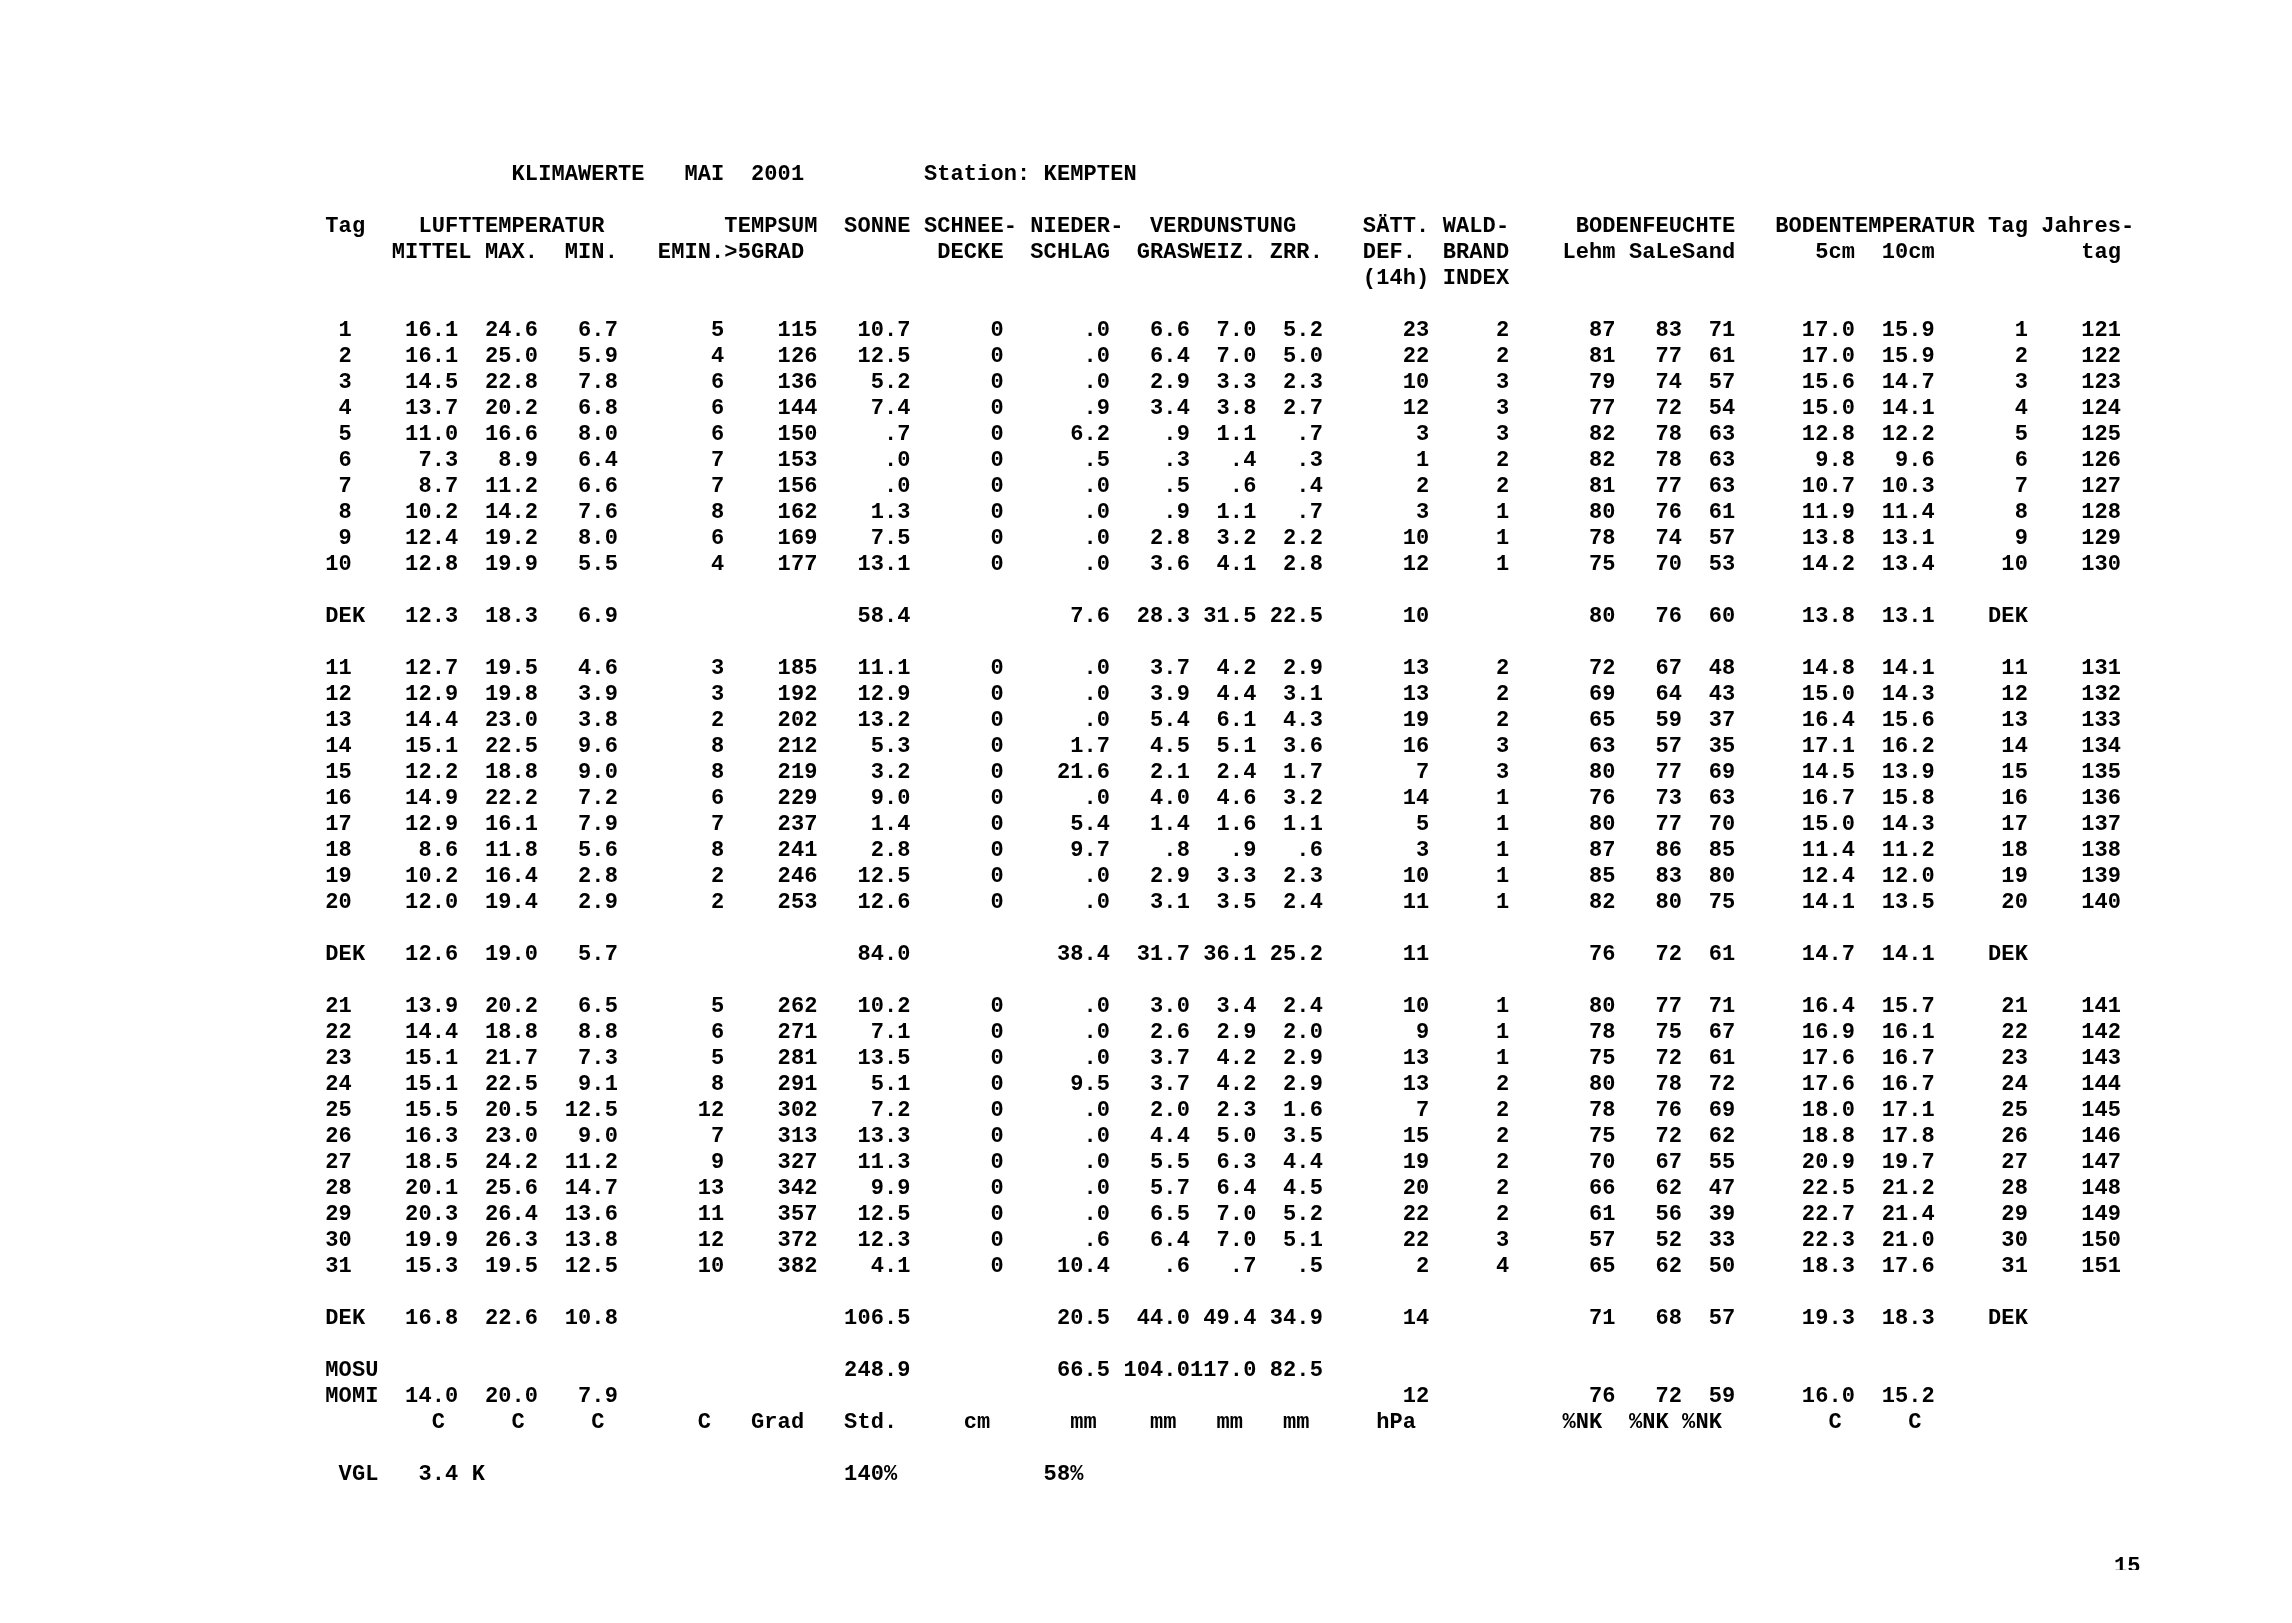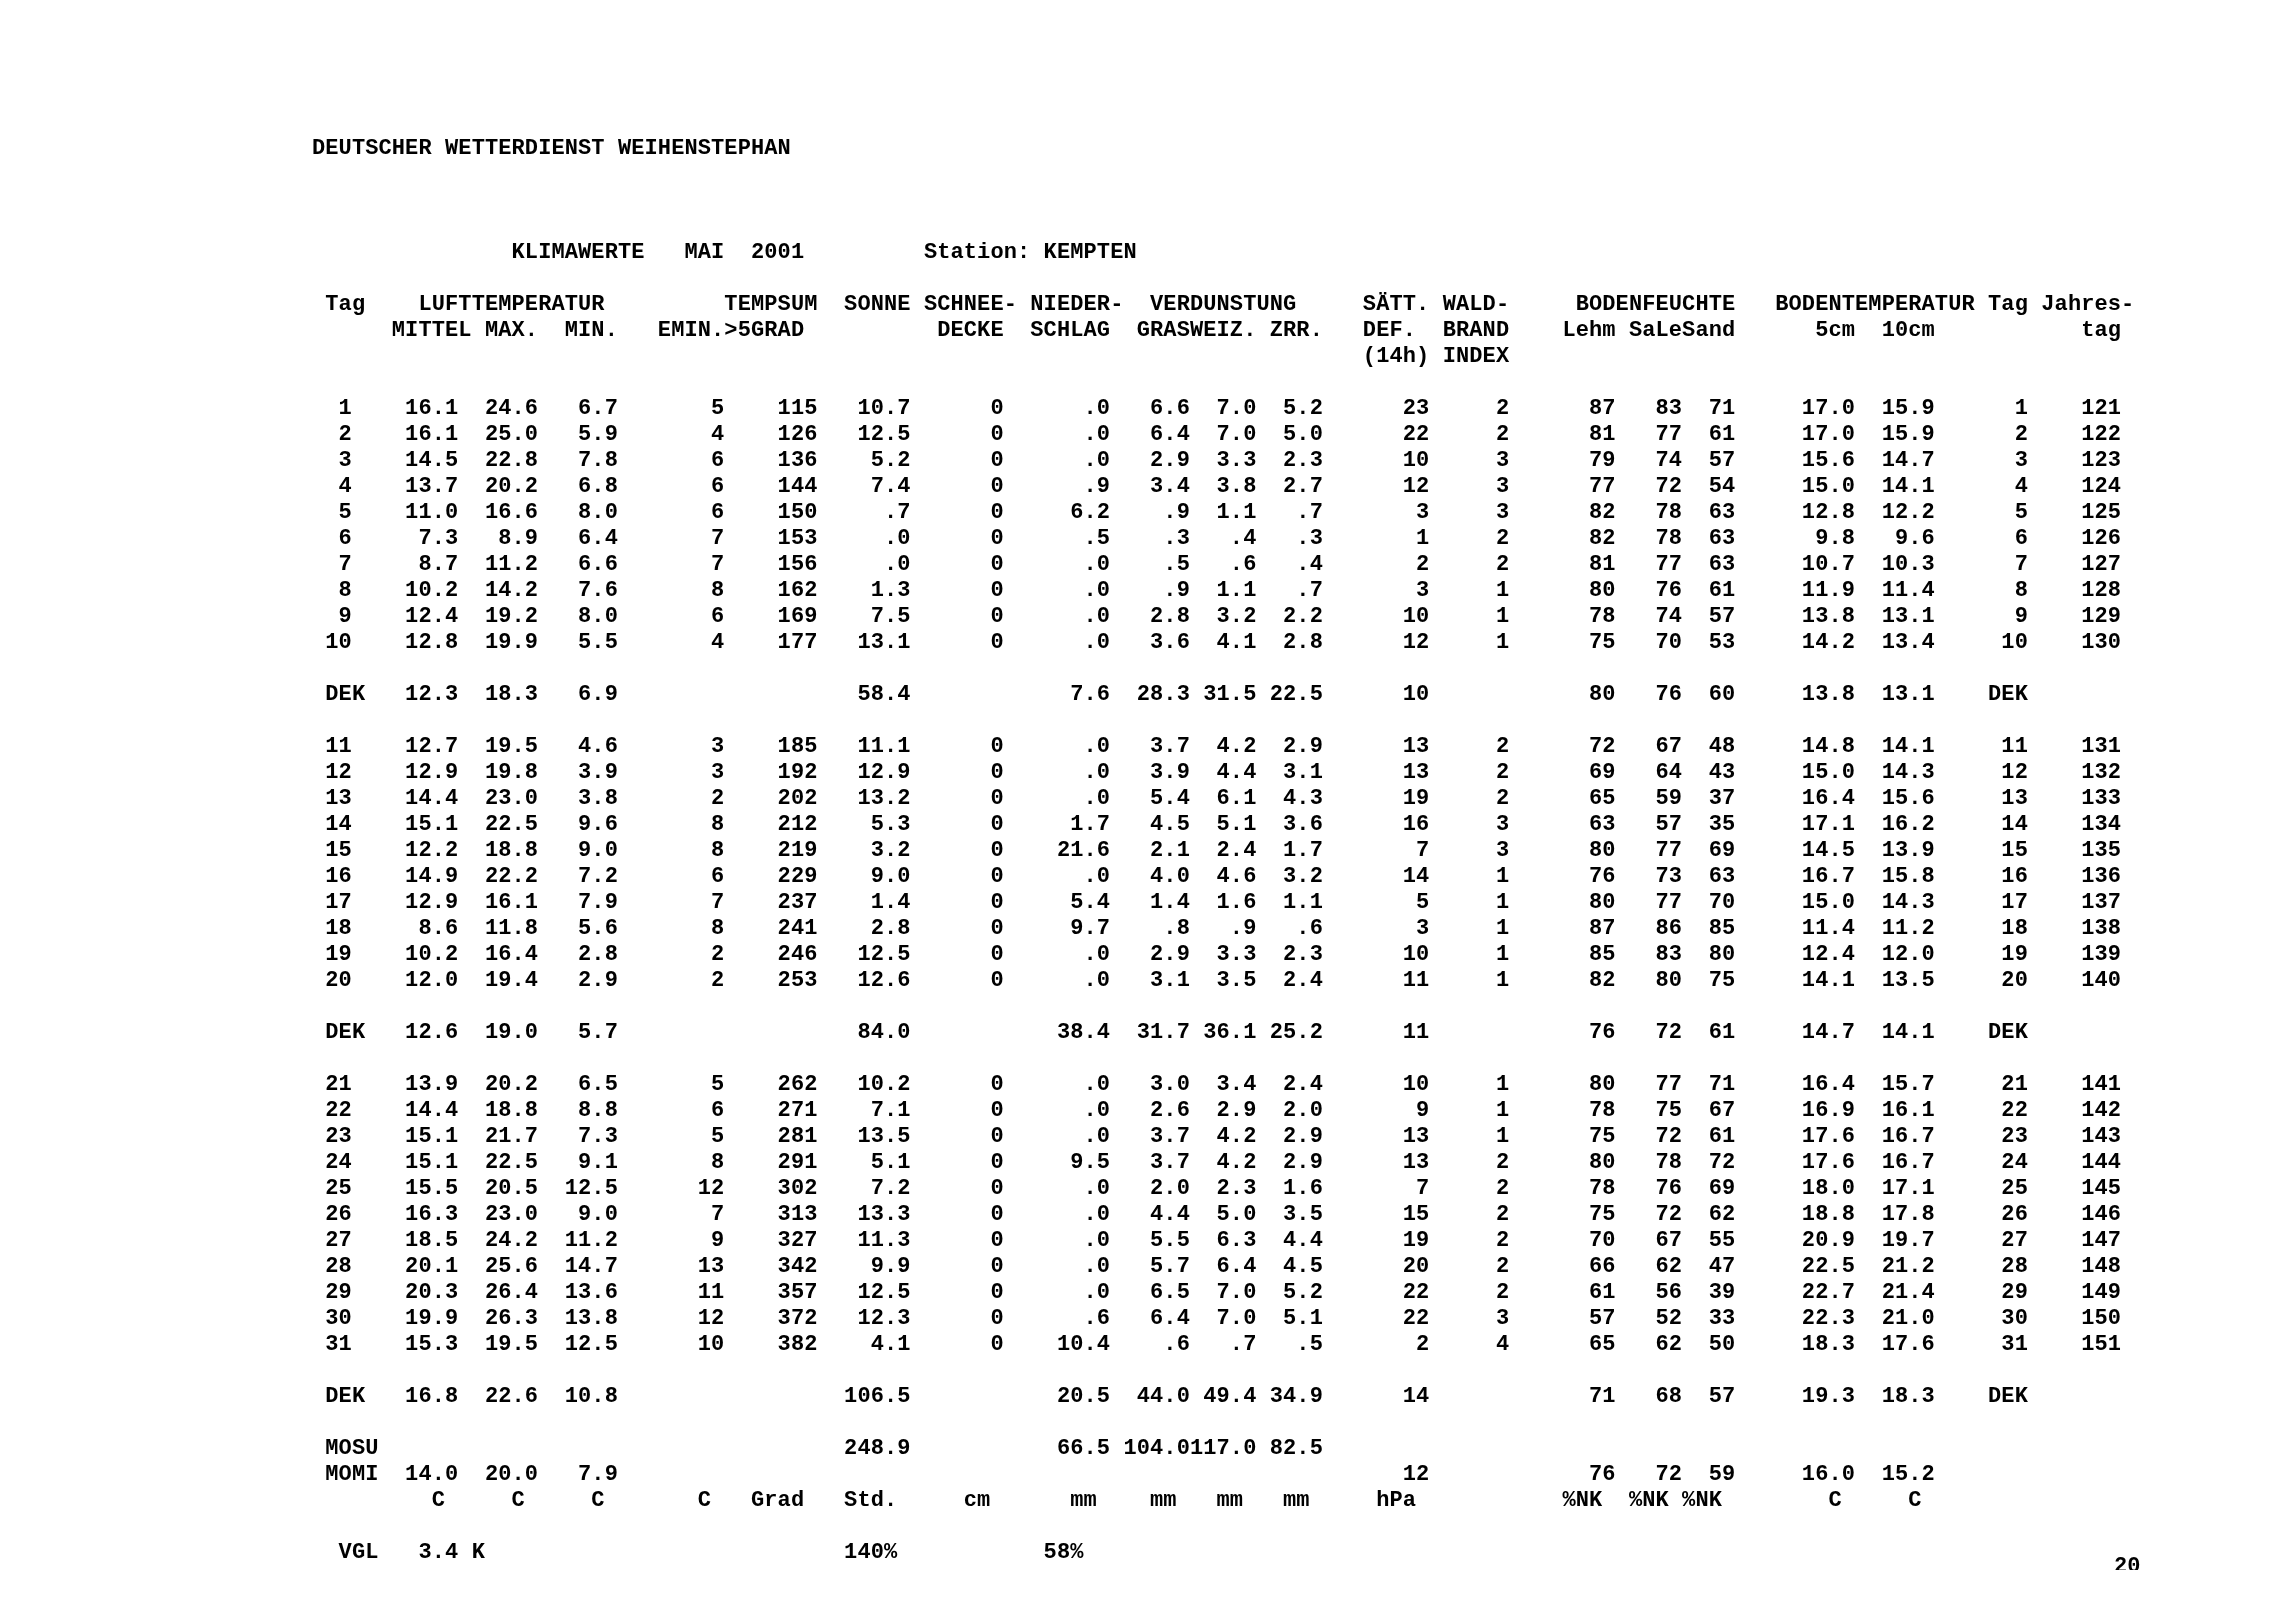"DEUTSCHER WETTERDIENST WEIHENSTEPHAN" div.line { html: <div>DEUTSCHER WETTERDIENST WEIHENSTEPHAN</div> -> none }
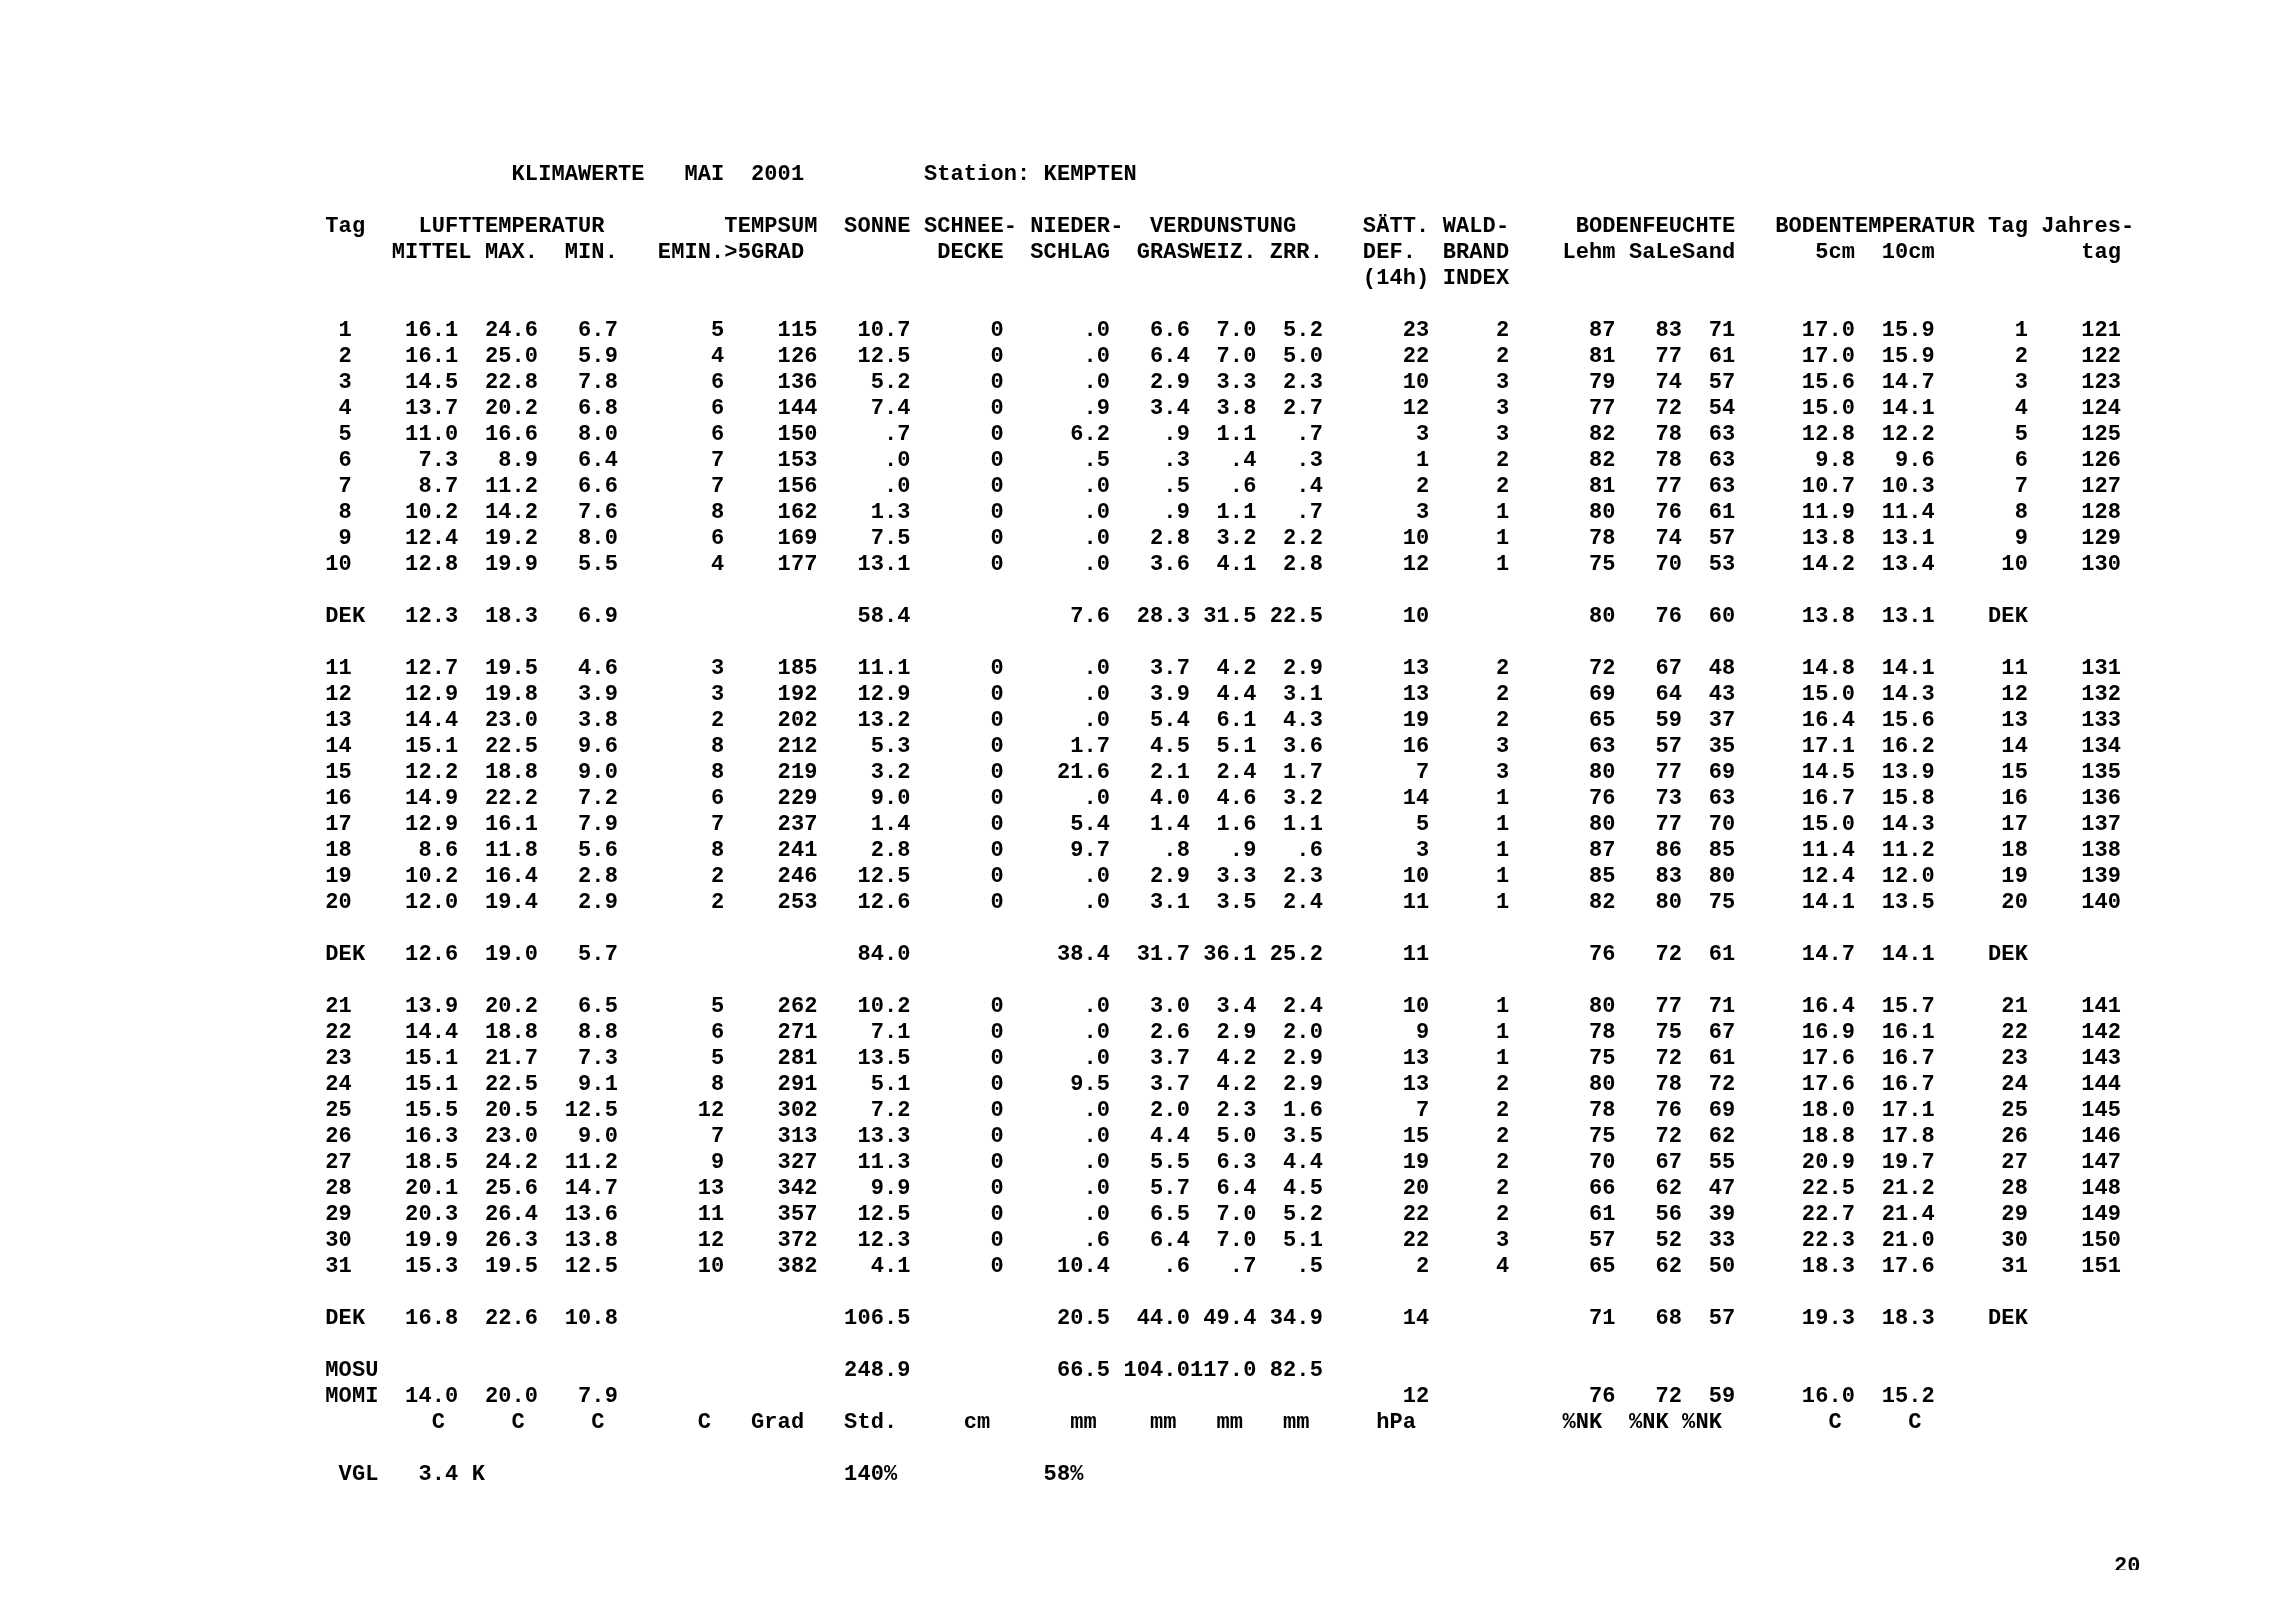"20" div.page-number { text: 20 -> 15 }
